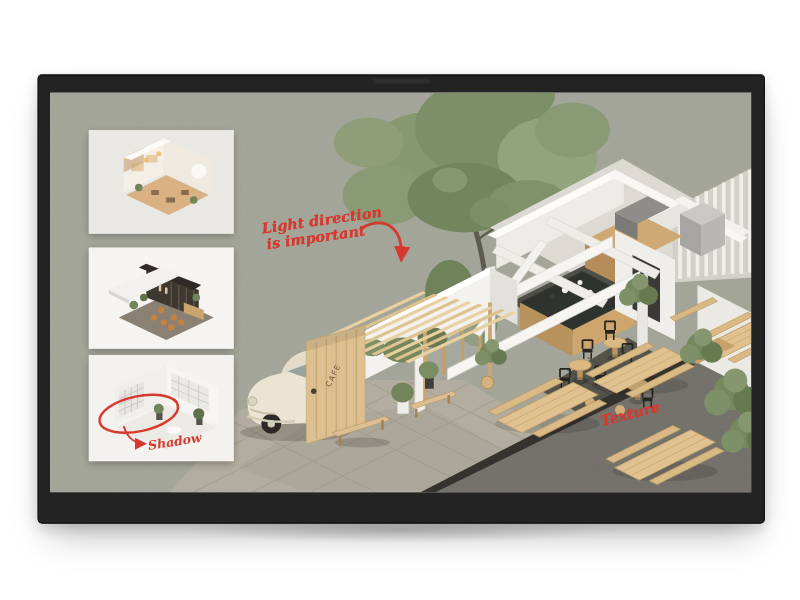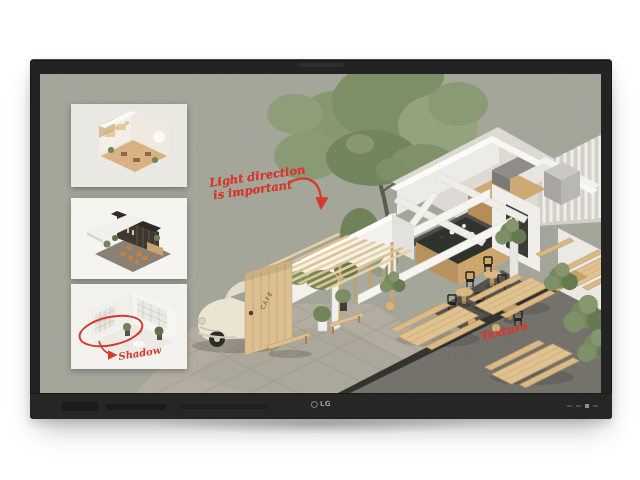"LG" div.bottom-bar { html: <div> <div></div> <div></div> <div></div> <div> <span></span> <span>LG</span> </div> <div> <i></i> <i></i> <i></i> <i></i> </div> </div> -> none }
